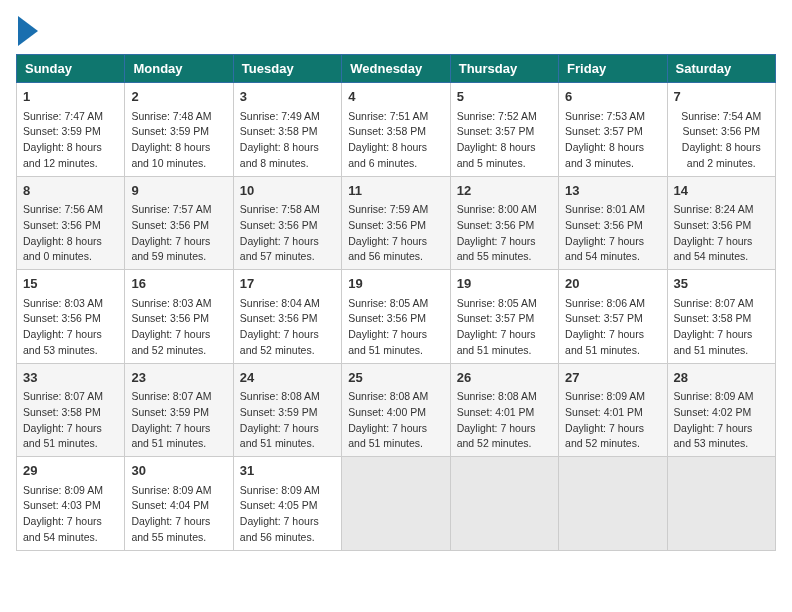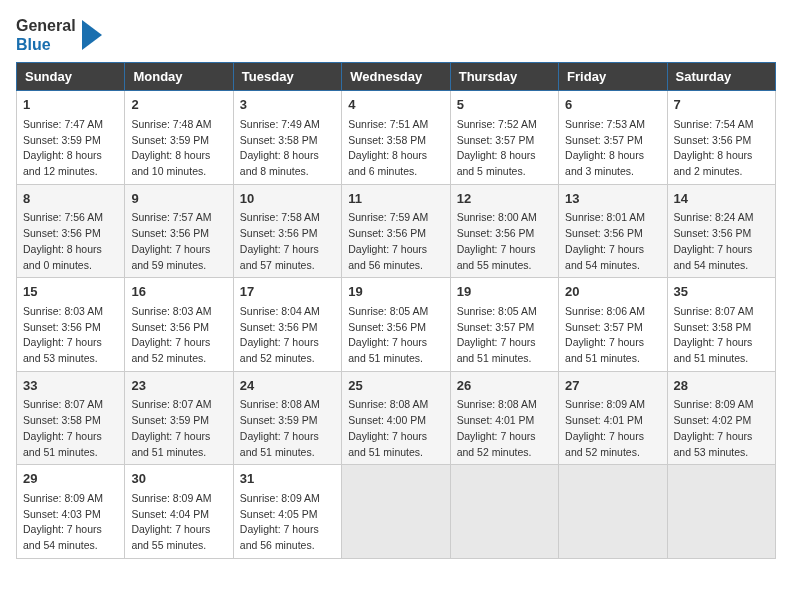"General" div { html: <div> <span>General</span> <span>Blue</span> </div> -> none }
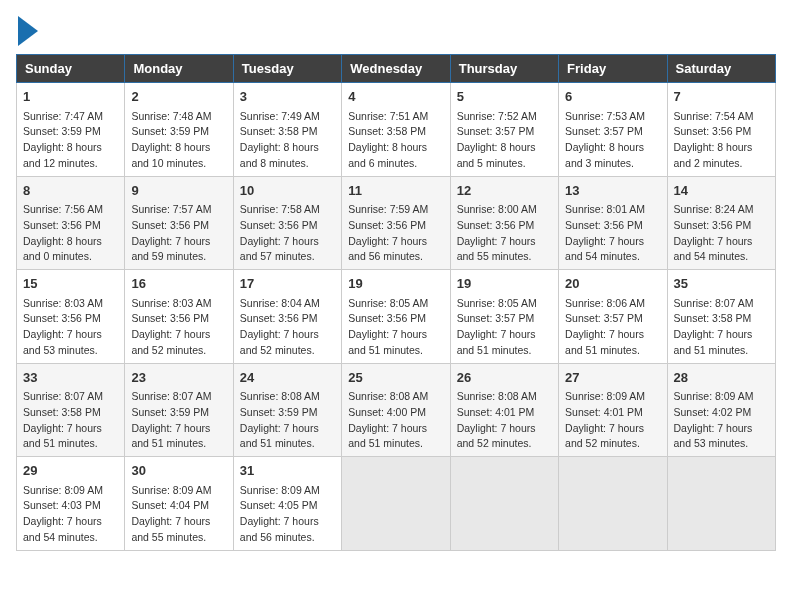"Sunday" thead tr th { background-color: #404040 -> #0f766e }
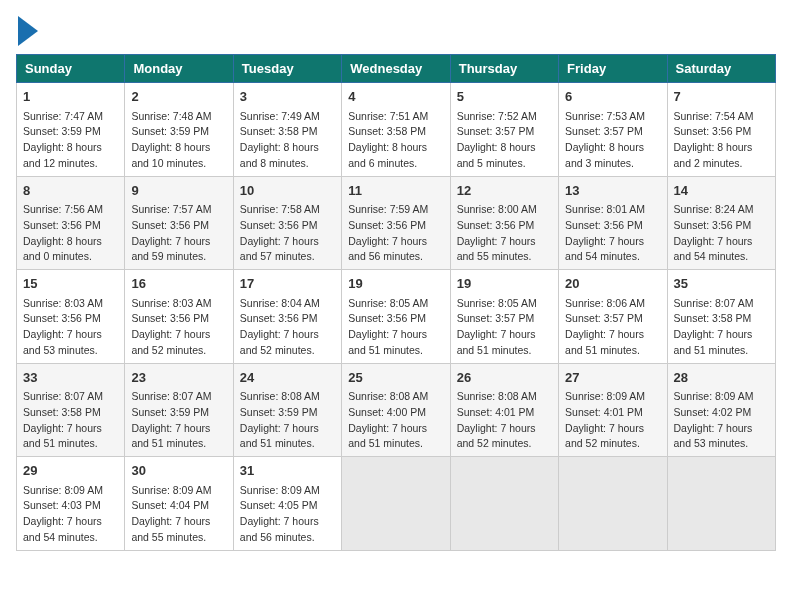"Sunrise: 7:54 AM" div.day-info { text-align: none -> center }
